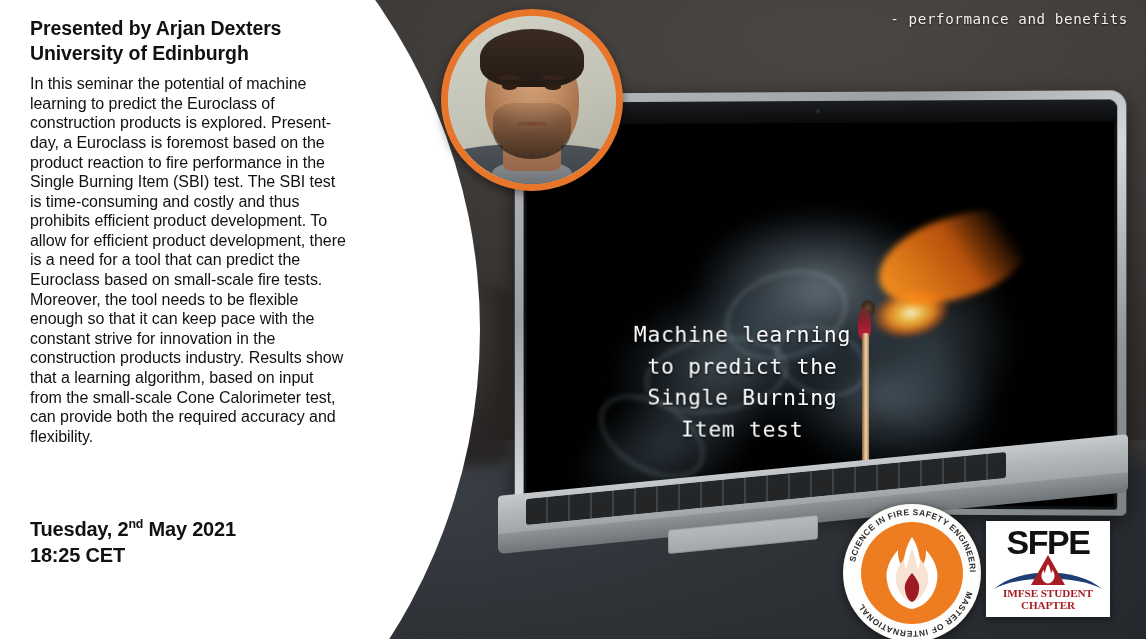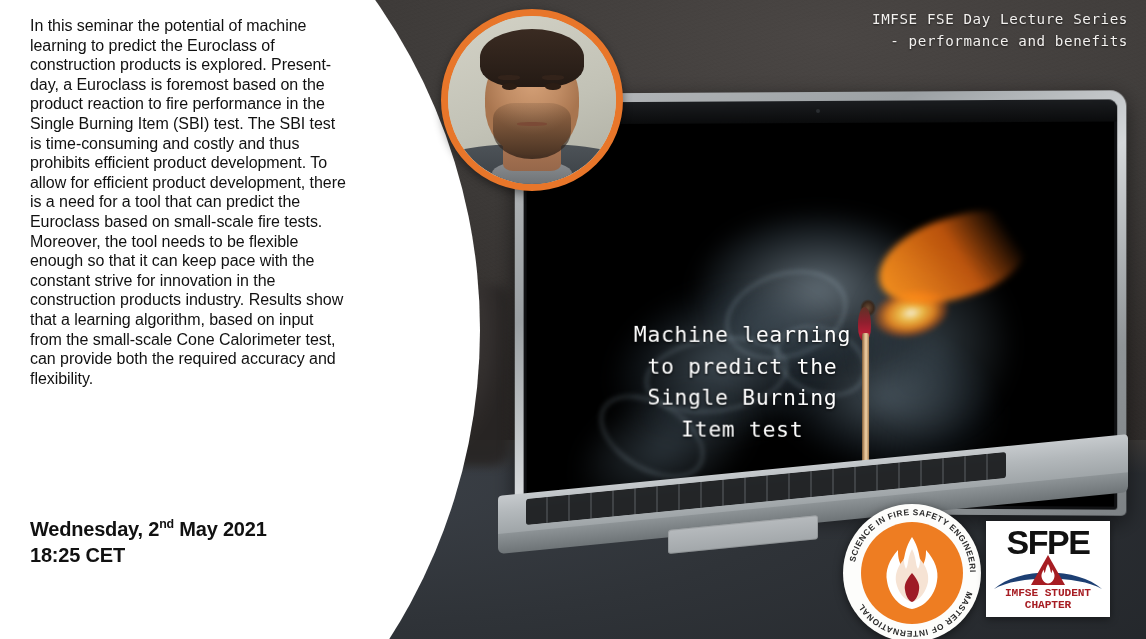"Presented by Arjan Dexters" div.presenter { html: none -> <div> <span>Presented by Arjan Dexters</span> <span>University of Edinburgh</span> </div> }
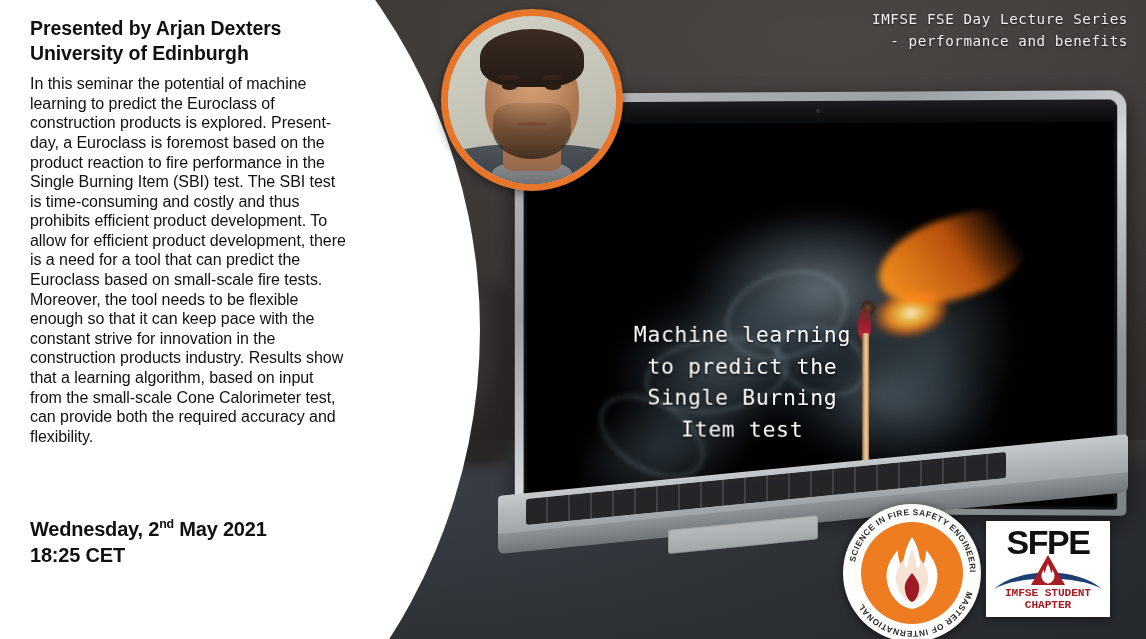"IMFSE FSE Day Lecture Series" span { html: <span>IMFSE FSE Day Lecture Series</span> -> none }
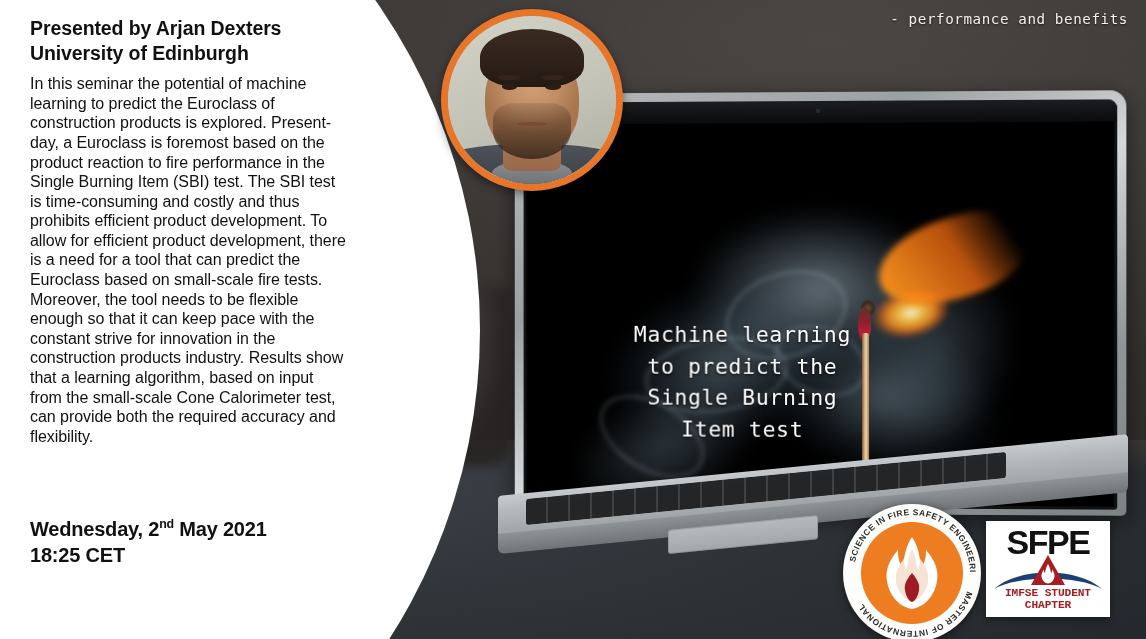"Wednesday, 2" span { text: Wednesday -> Tuesday }
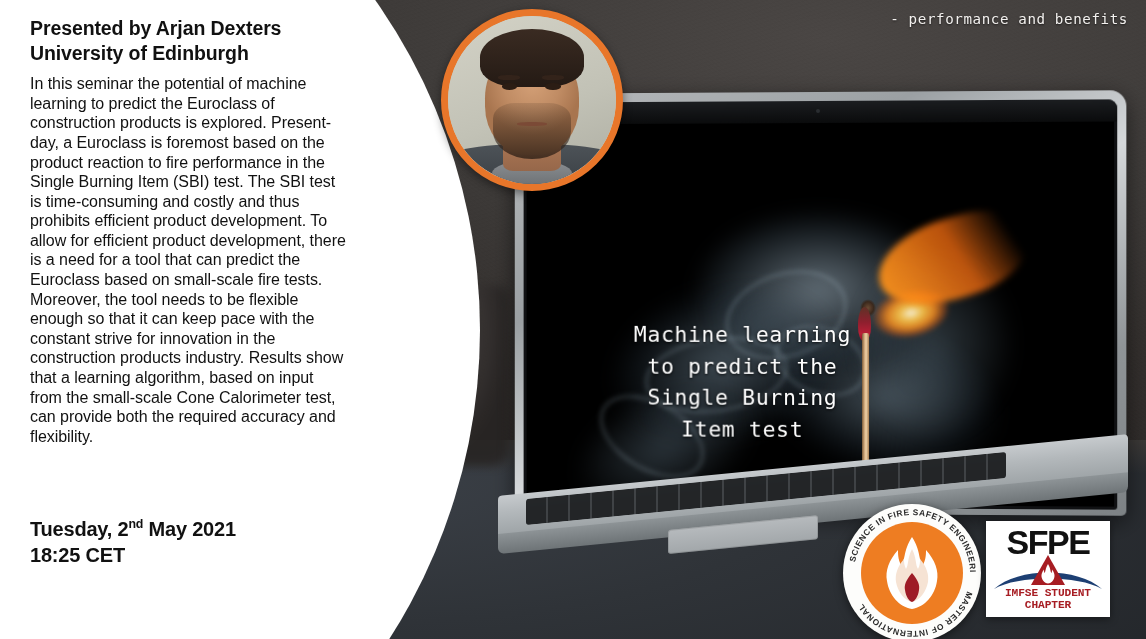"IMFSE STUDENT CHAPTER" .sfpe .chapter { font-family: Liberation Mono, monospace -> Liberation Serif, serif }
